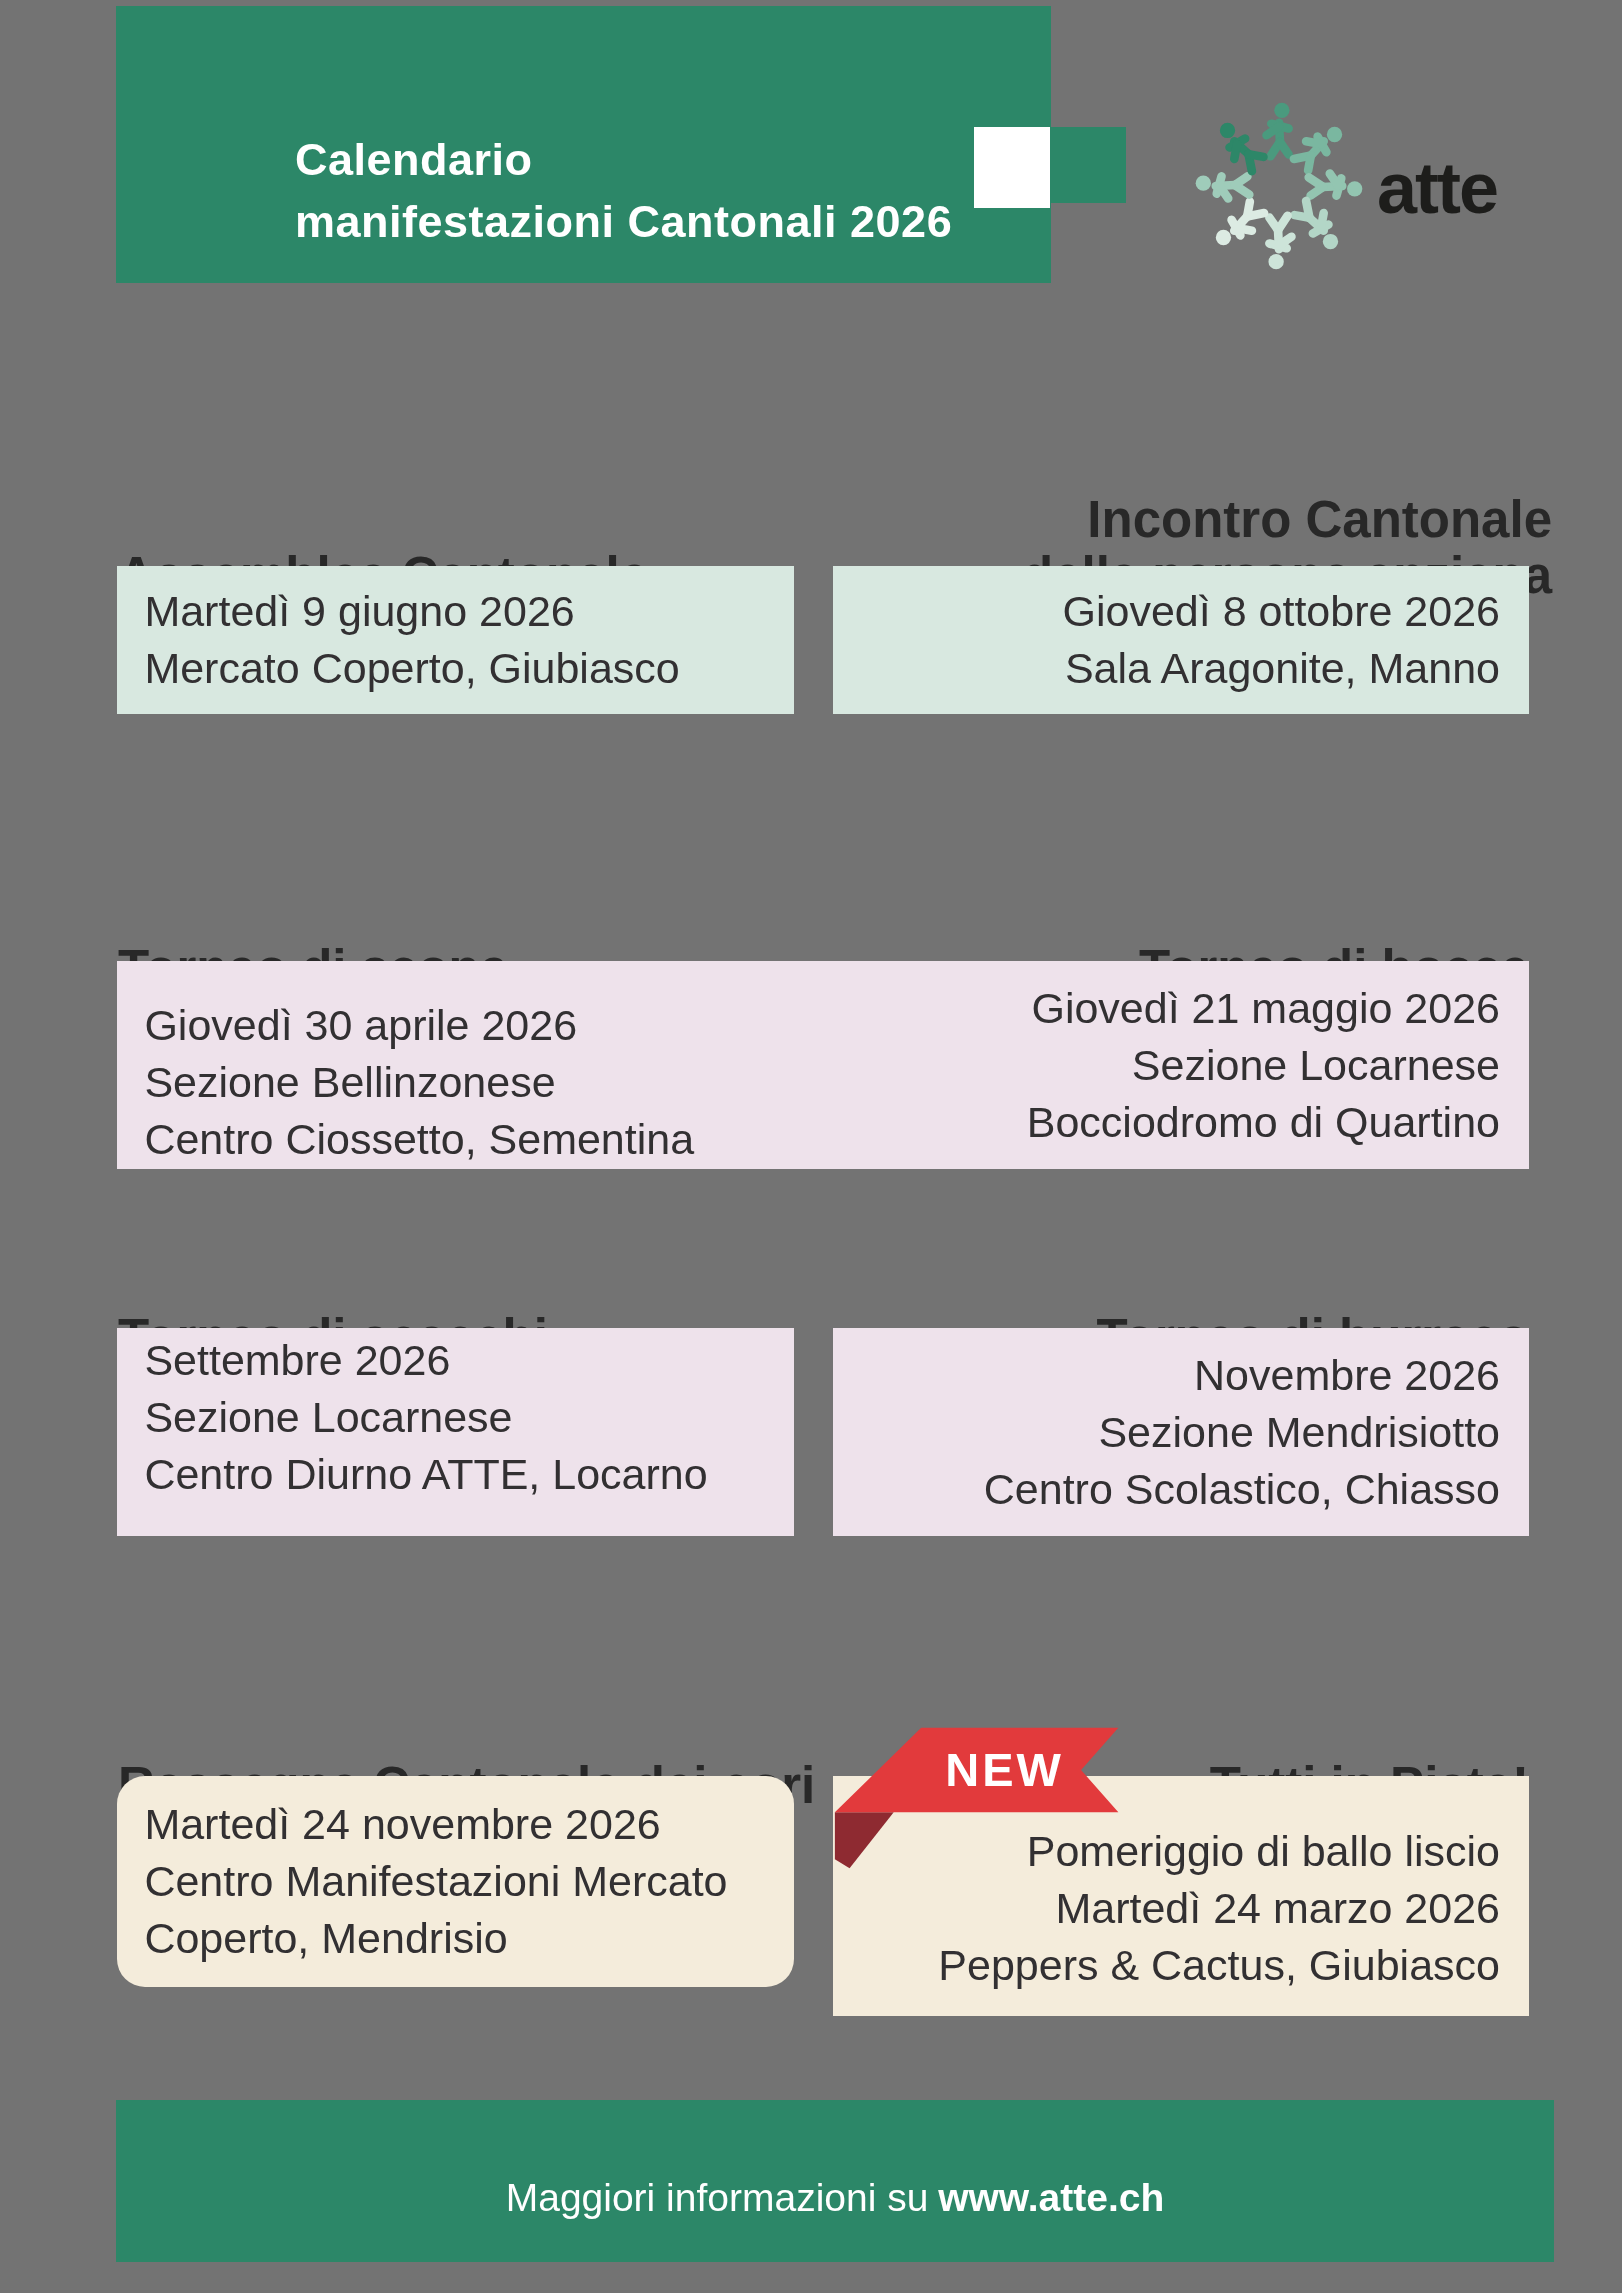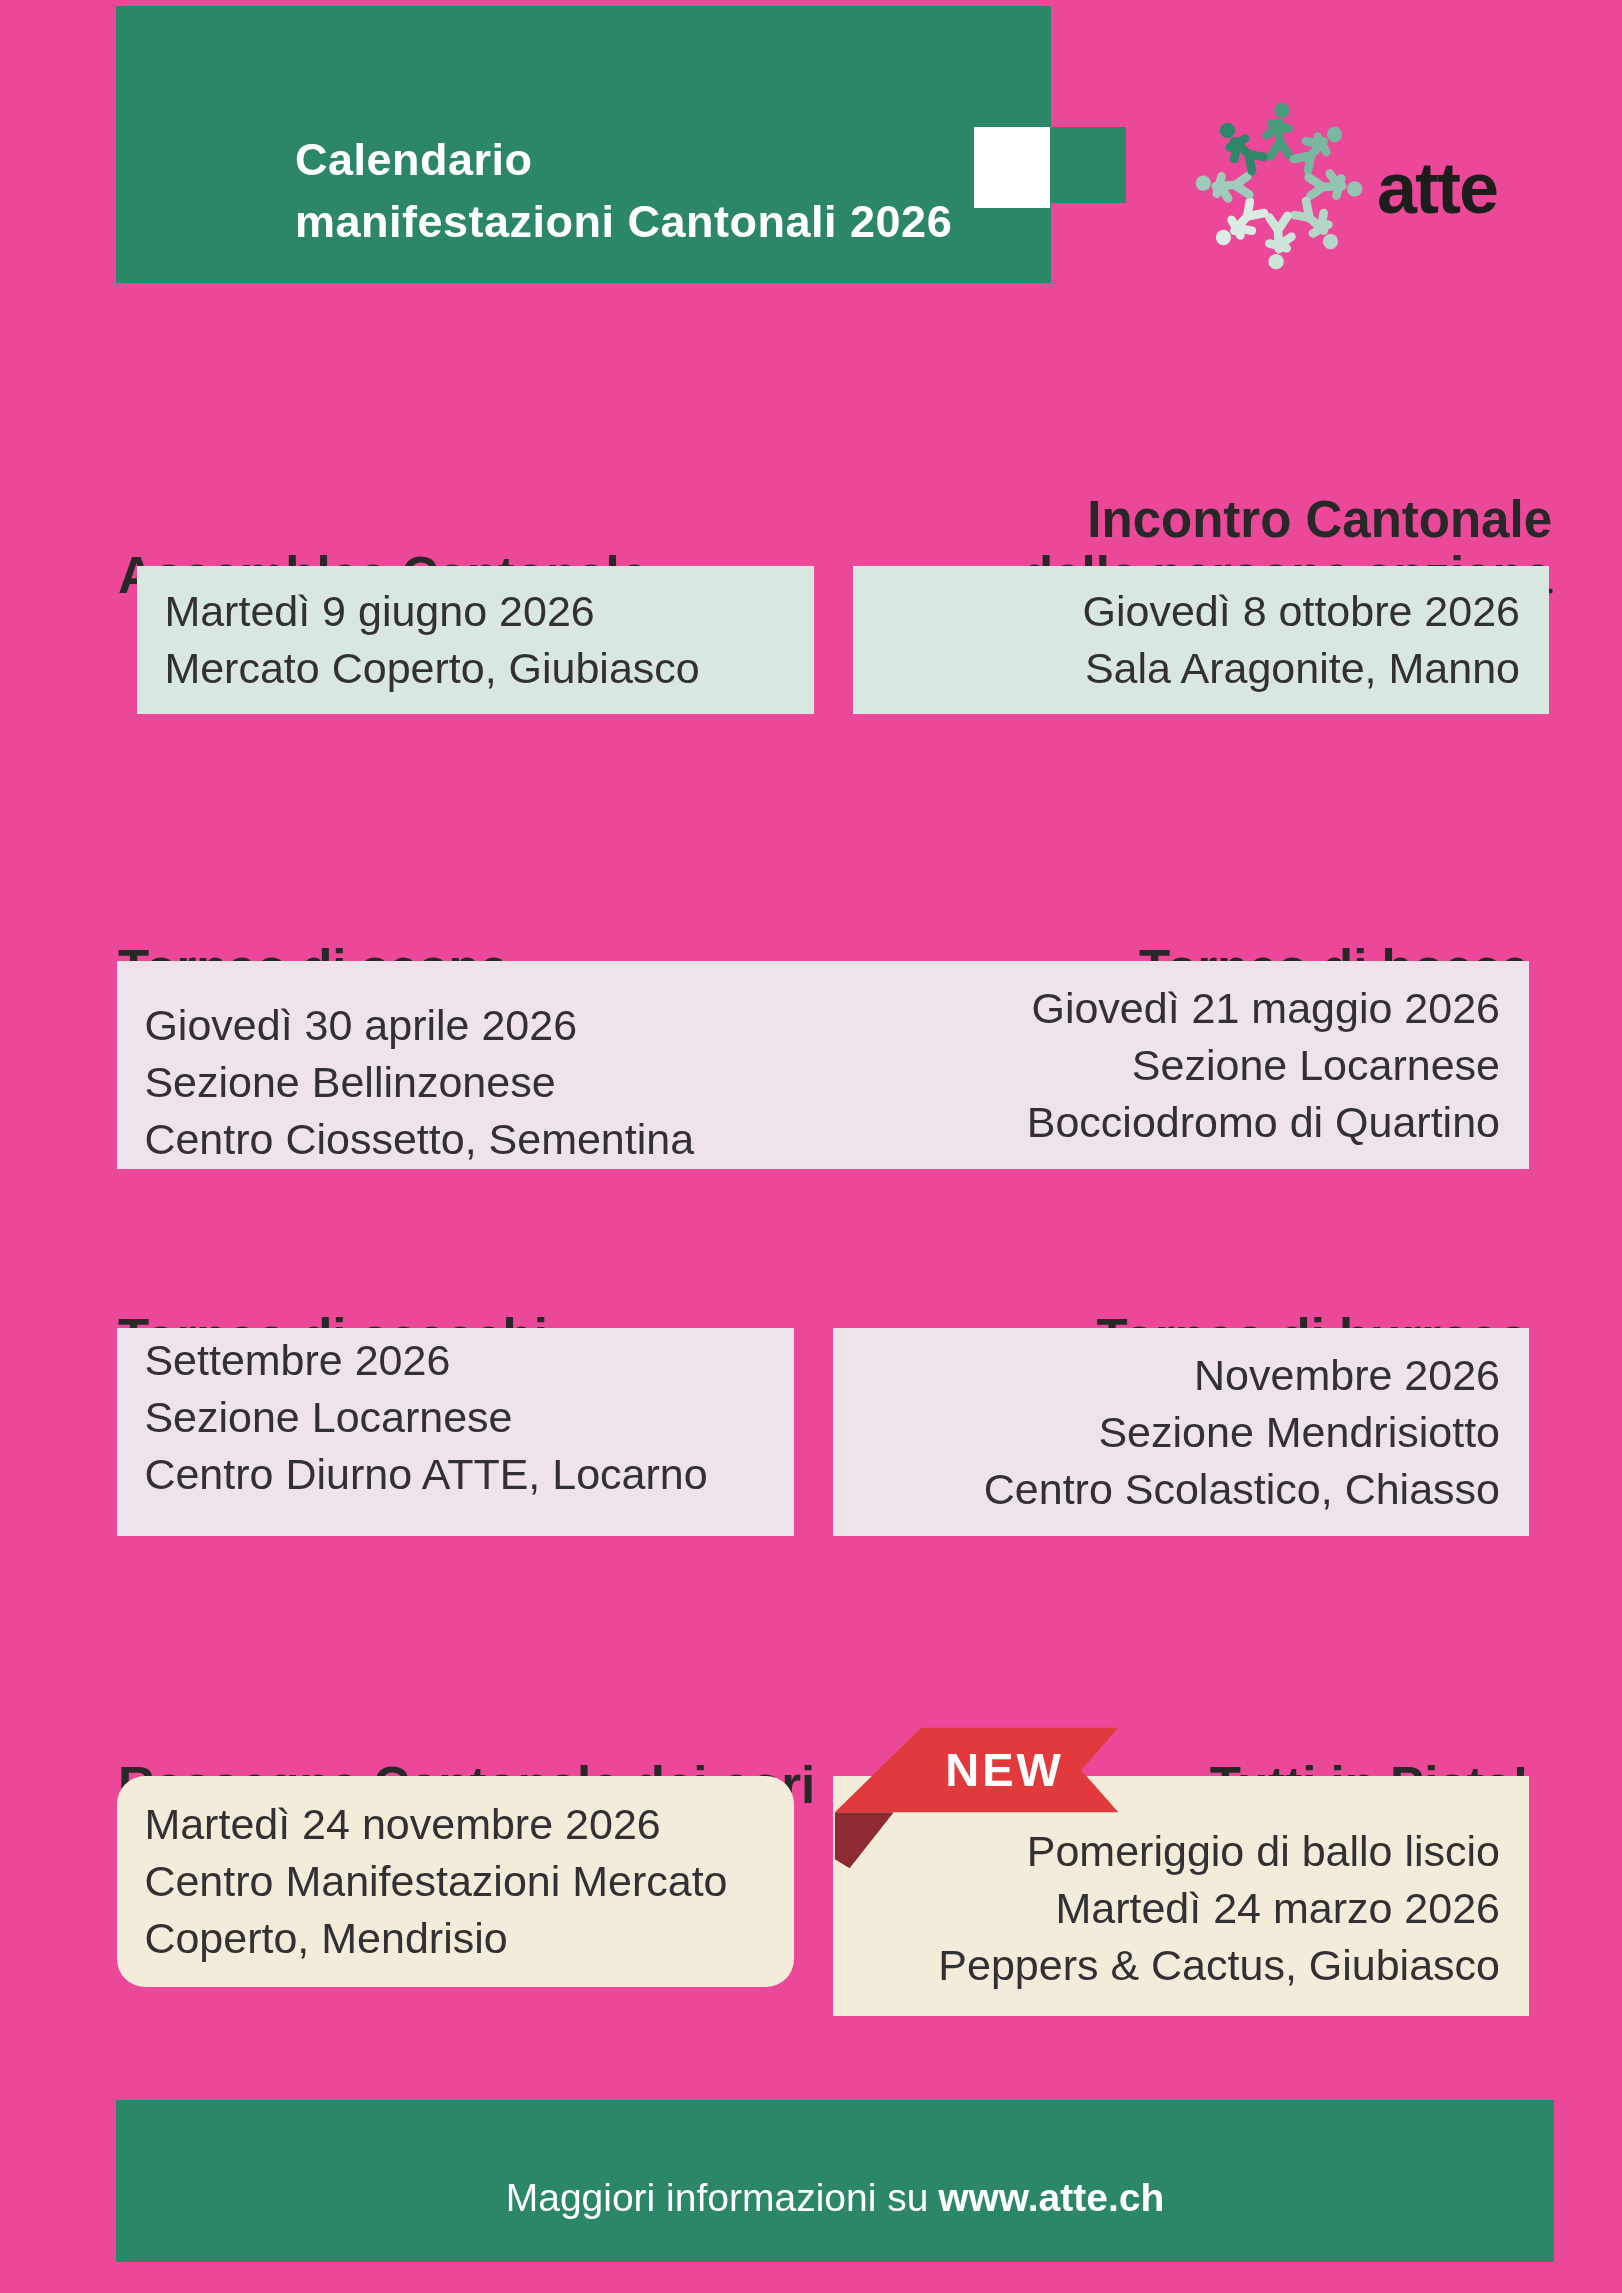"Calendario" .page { background: #ec4899 -> #737373 }
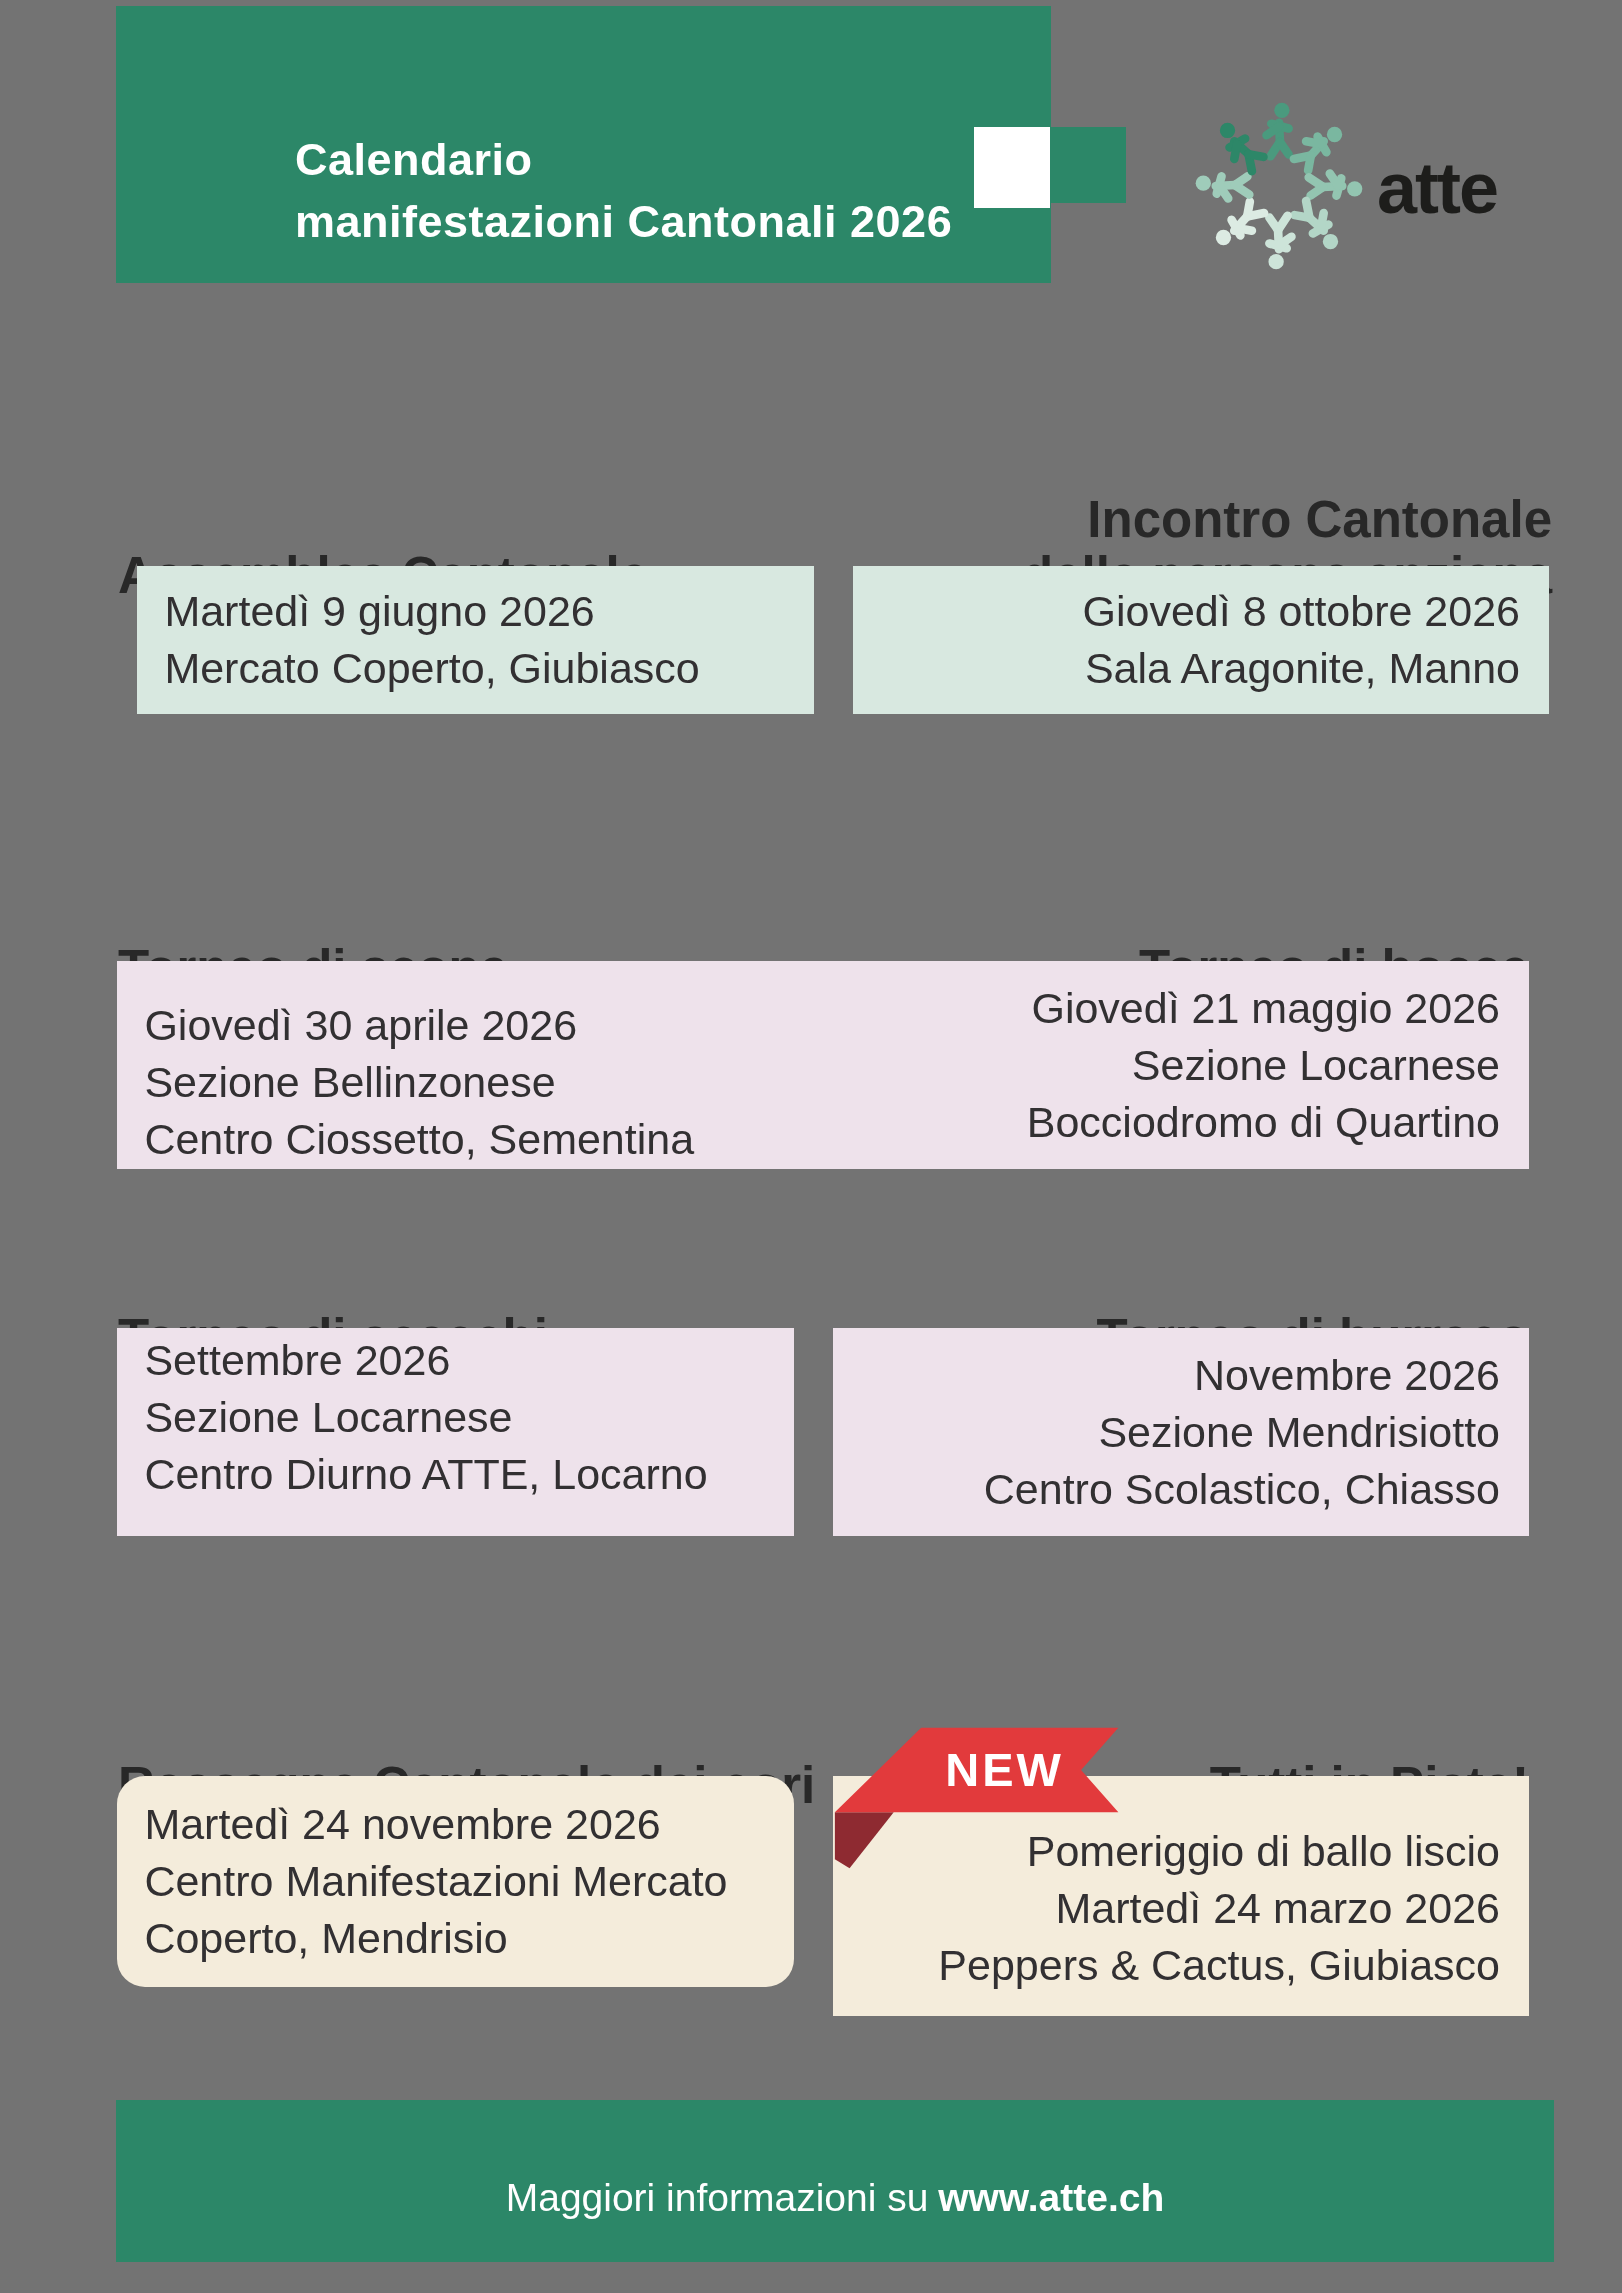"Martedì 9 giugno 2026" .green { margin-left: 20px -> none }
